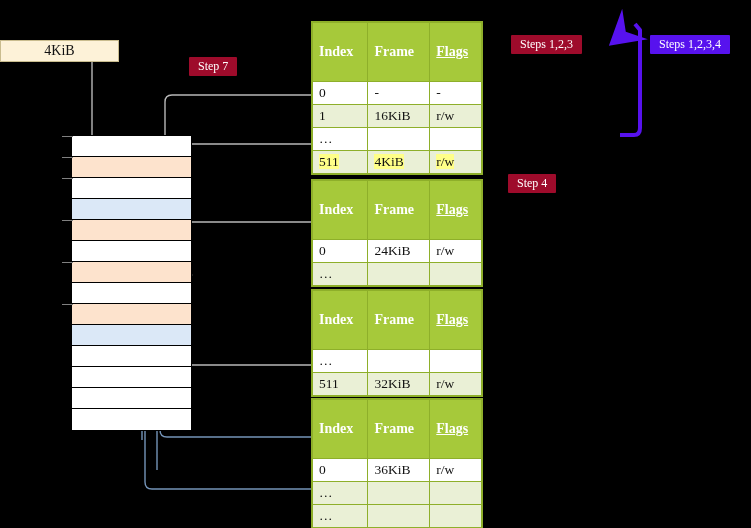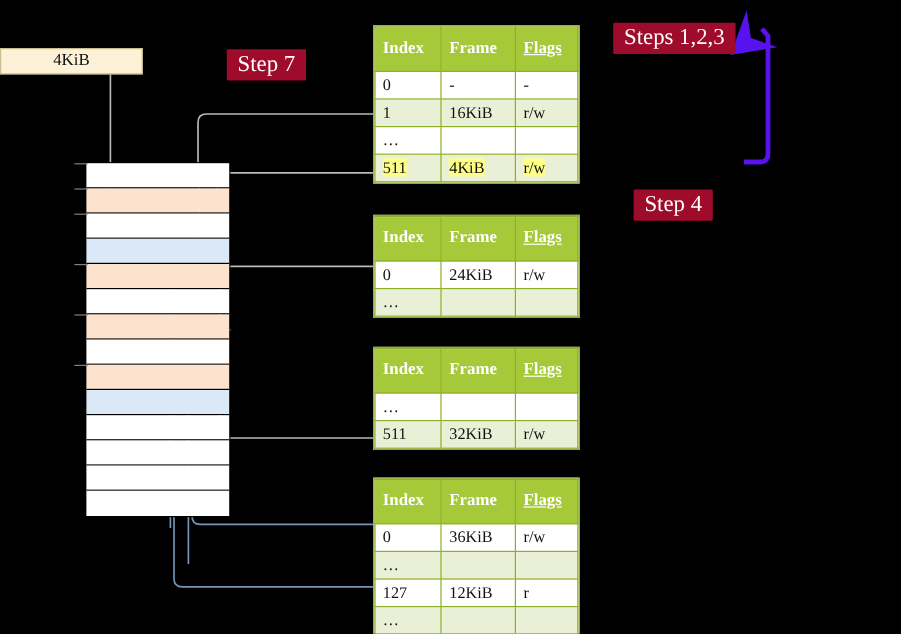"Index" .ptable th { padding: 10px 6px -> 21px 6px }
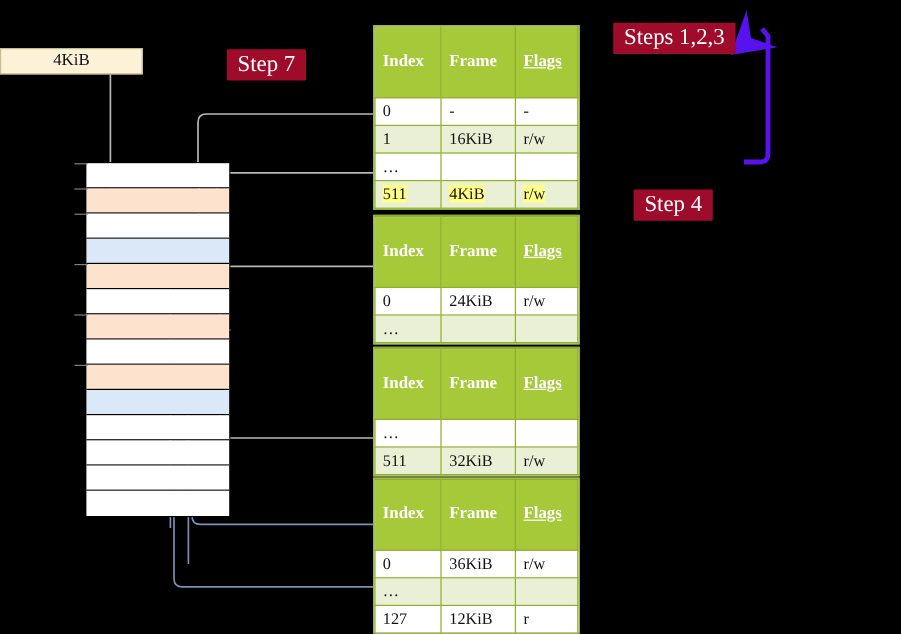"Steps 1,2,3" .badge { font-size: 19px -> 12px; margin-top: none -> 16px }
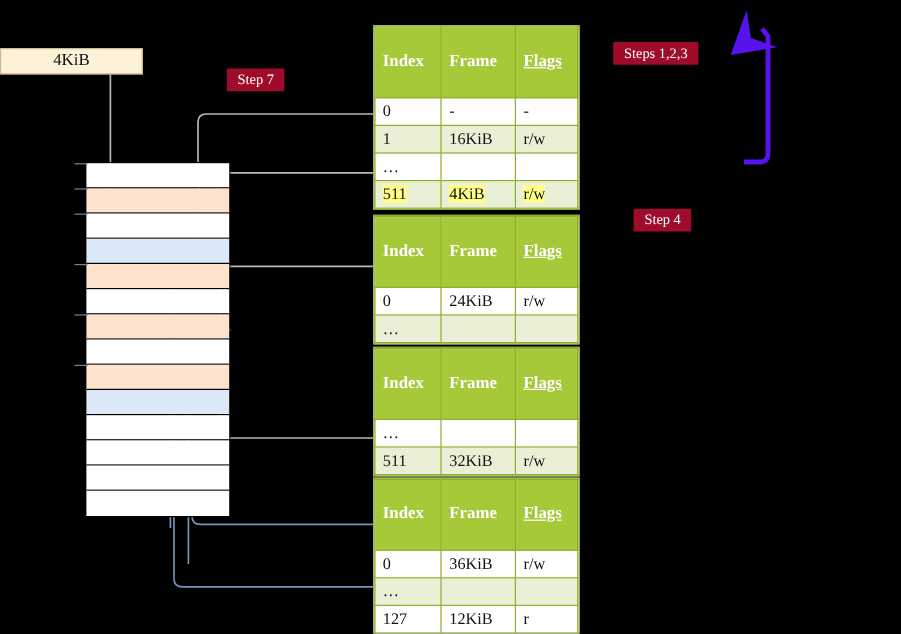"Steps 1,2,3,4" div.badge { html: none -> <div>Steps 1,2,3,4</div> }
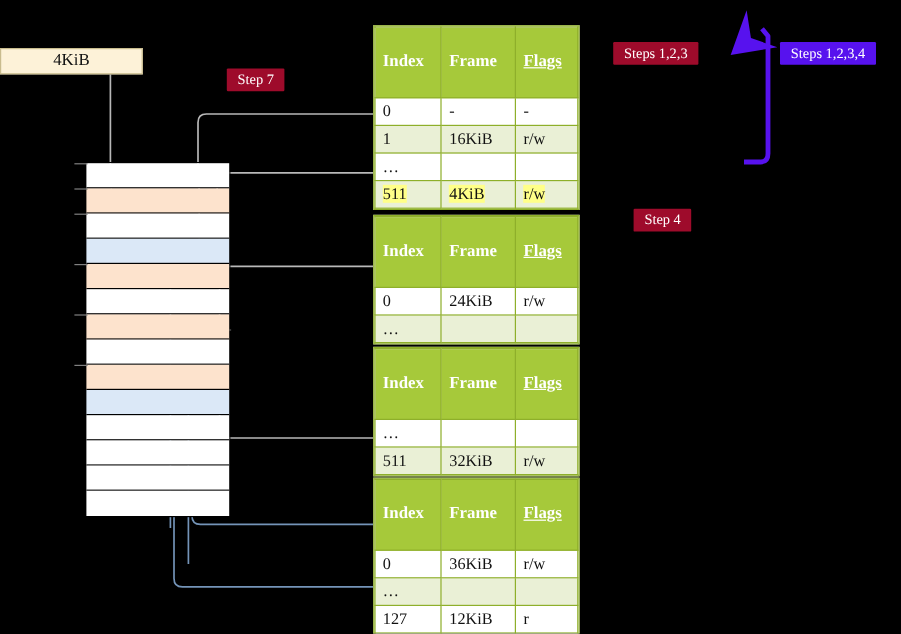"Step 4" div.badge { left: 528px -> 508px }
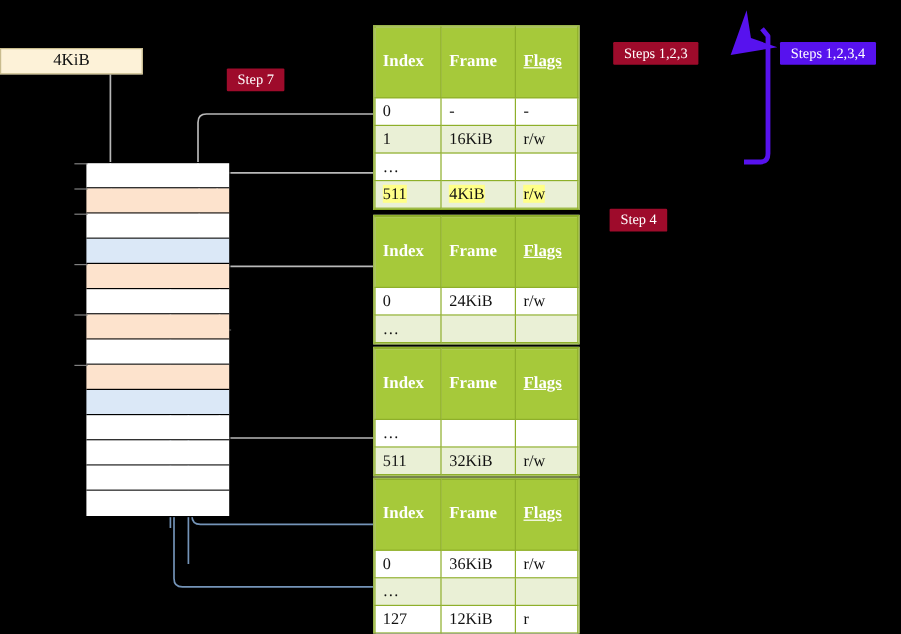"127" tr.odd { html: <tr> <td><span>127</span></td> <td><span>12KiB</span></td> <td><span>r</span></td> </tr> -> none }
